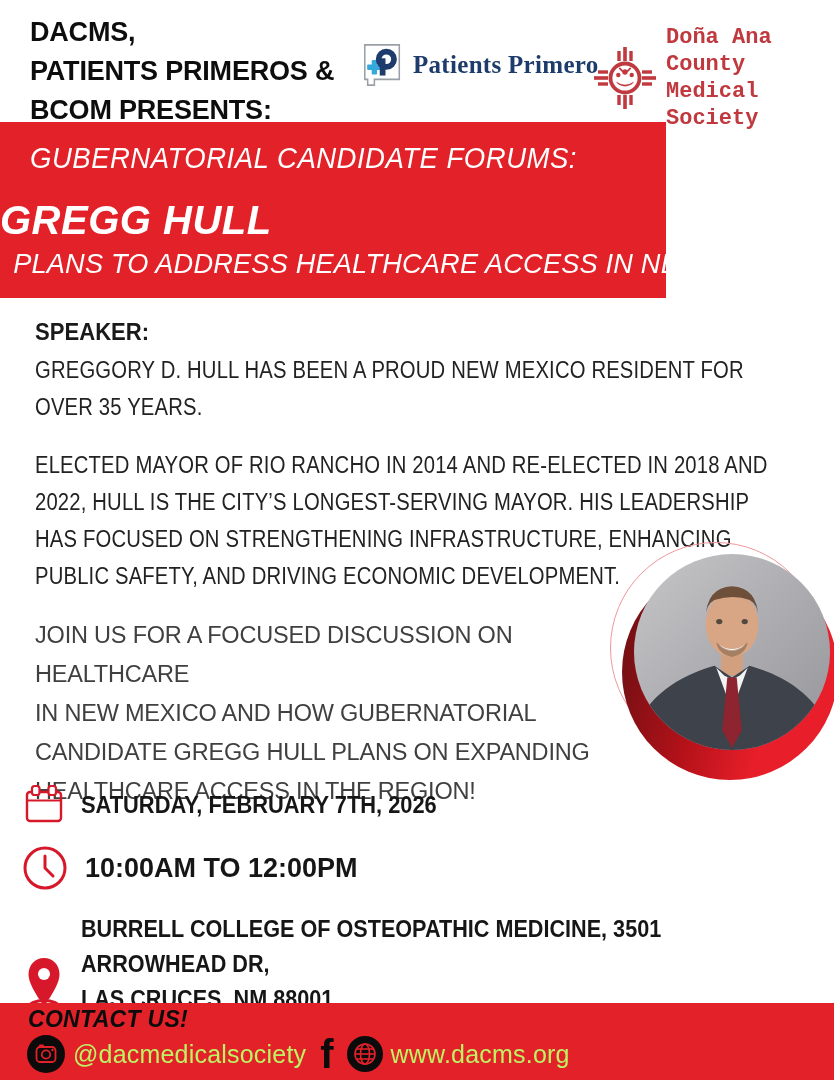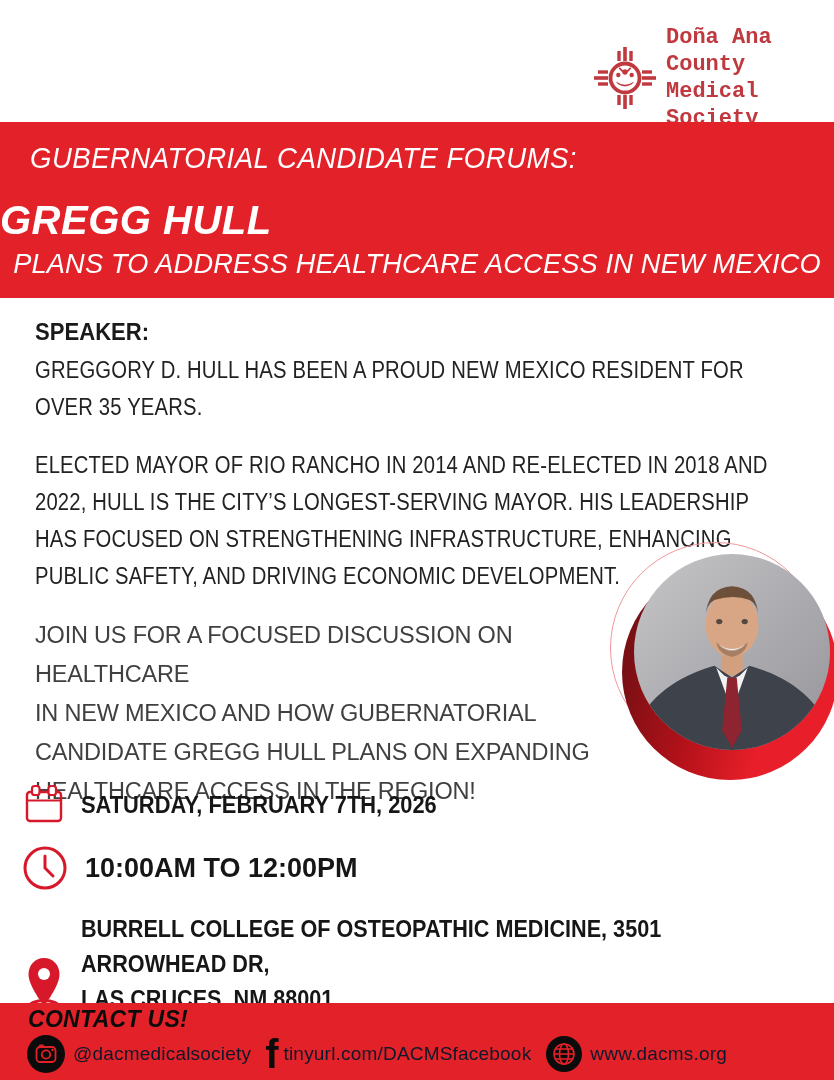"DACMS," div.presents { html: none -> <div>DACMS, PATIENTS PRIMEROS &amp; BCOM PRESENTS:</div> }
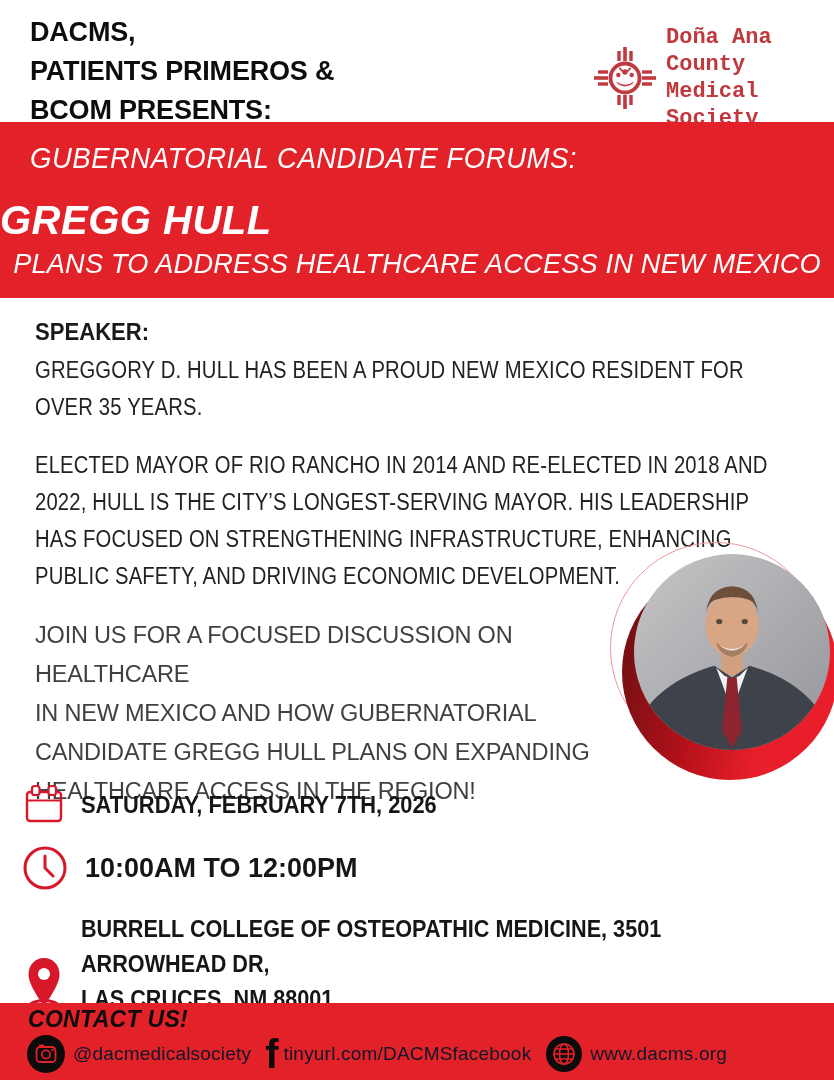"Patients Primero" div.logo-pp { html: none -> <div> <span> <svg> <path></path> <rect></rect> <rect></rect> <circle></circle> <rect></rect> </svg> </span> <span>Patients Primero</span> </div> }
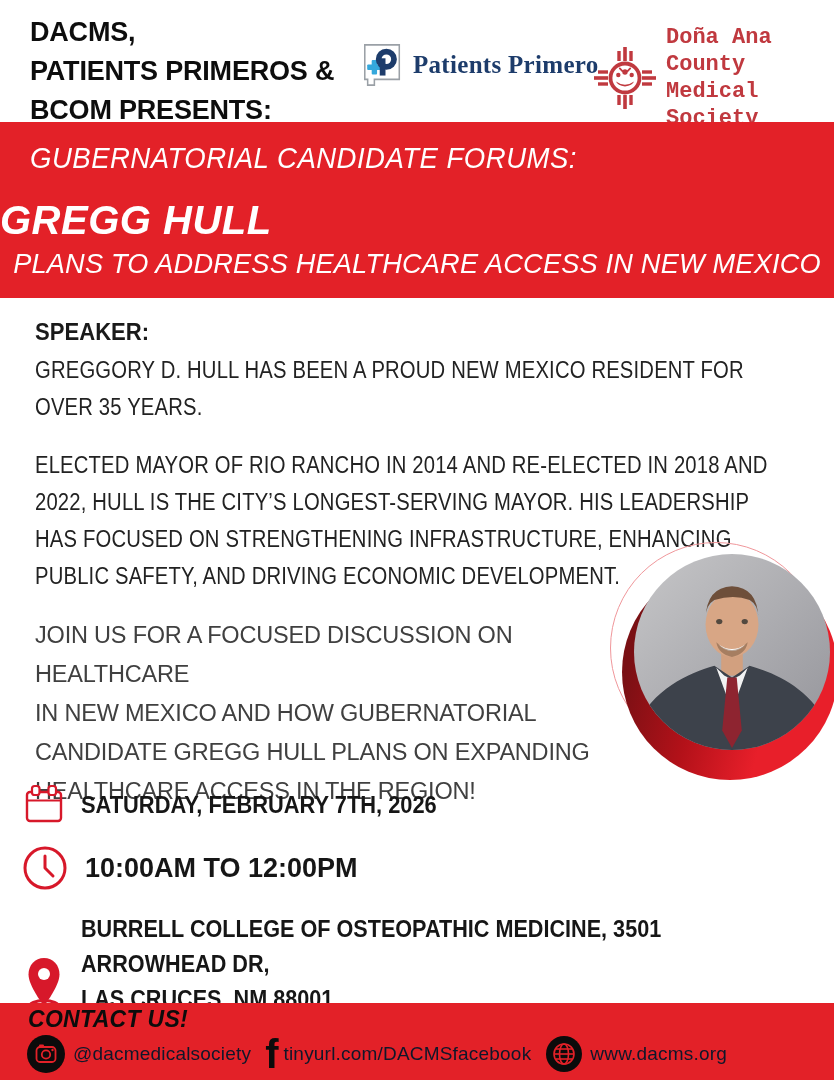"GUBERNATORIAL CANDIDATE FORUMS:" .banner { width: 834px -> 666px }
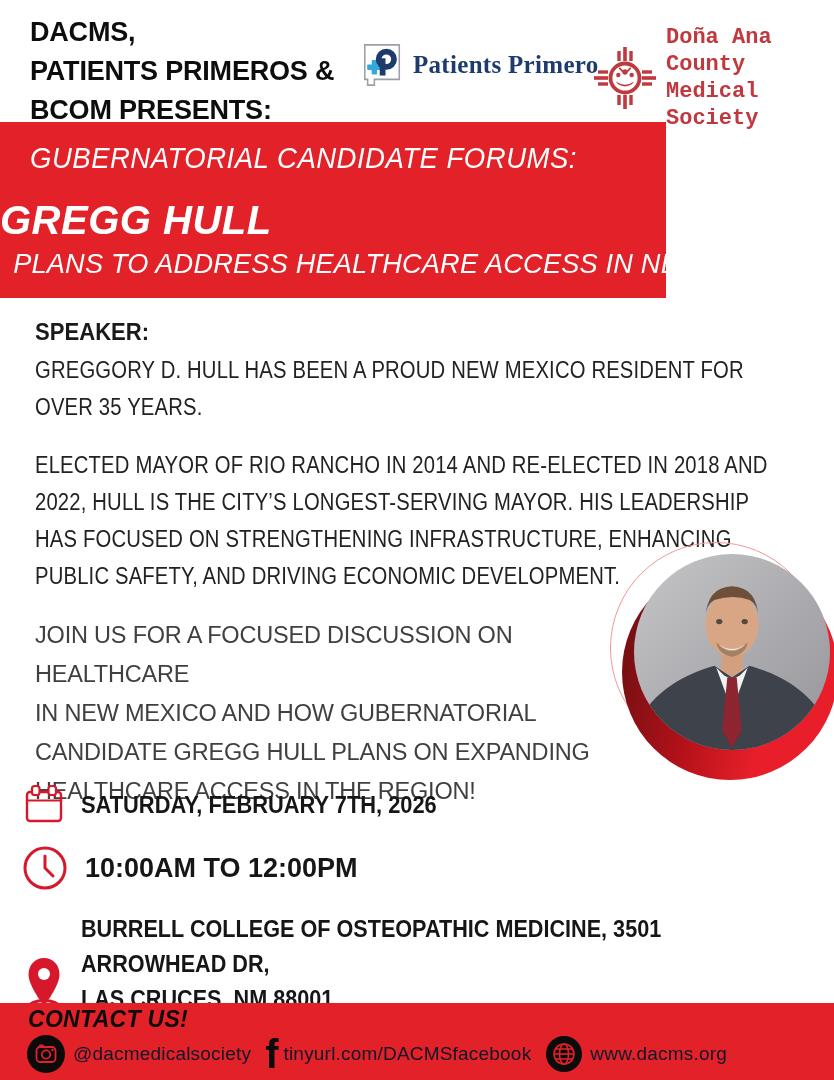"@dacmedicalsociety" .contact .handle { color: #0f172a -> #bef264; font-size: 19px -> 25px }
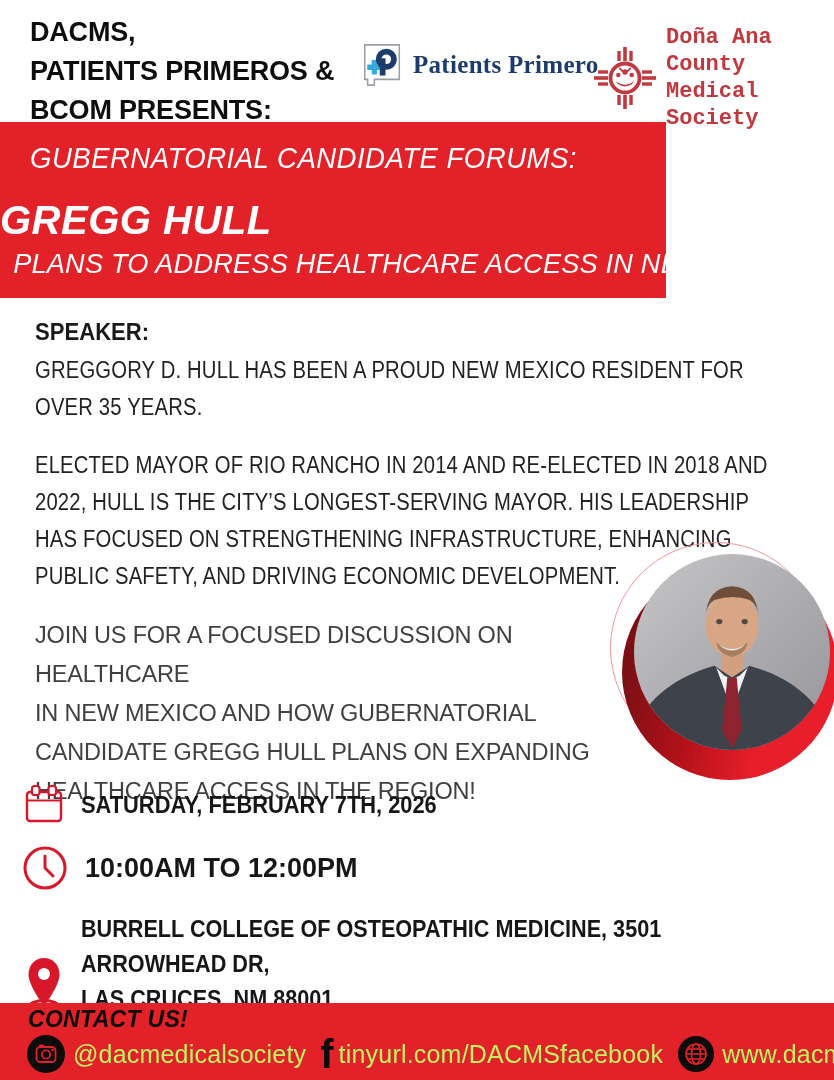"tinyurl.com/DACMSfacebook" span.handle { html: <span>tinyurl.com/DACMSfacebook</span> -> none }
